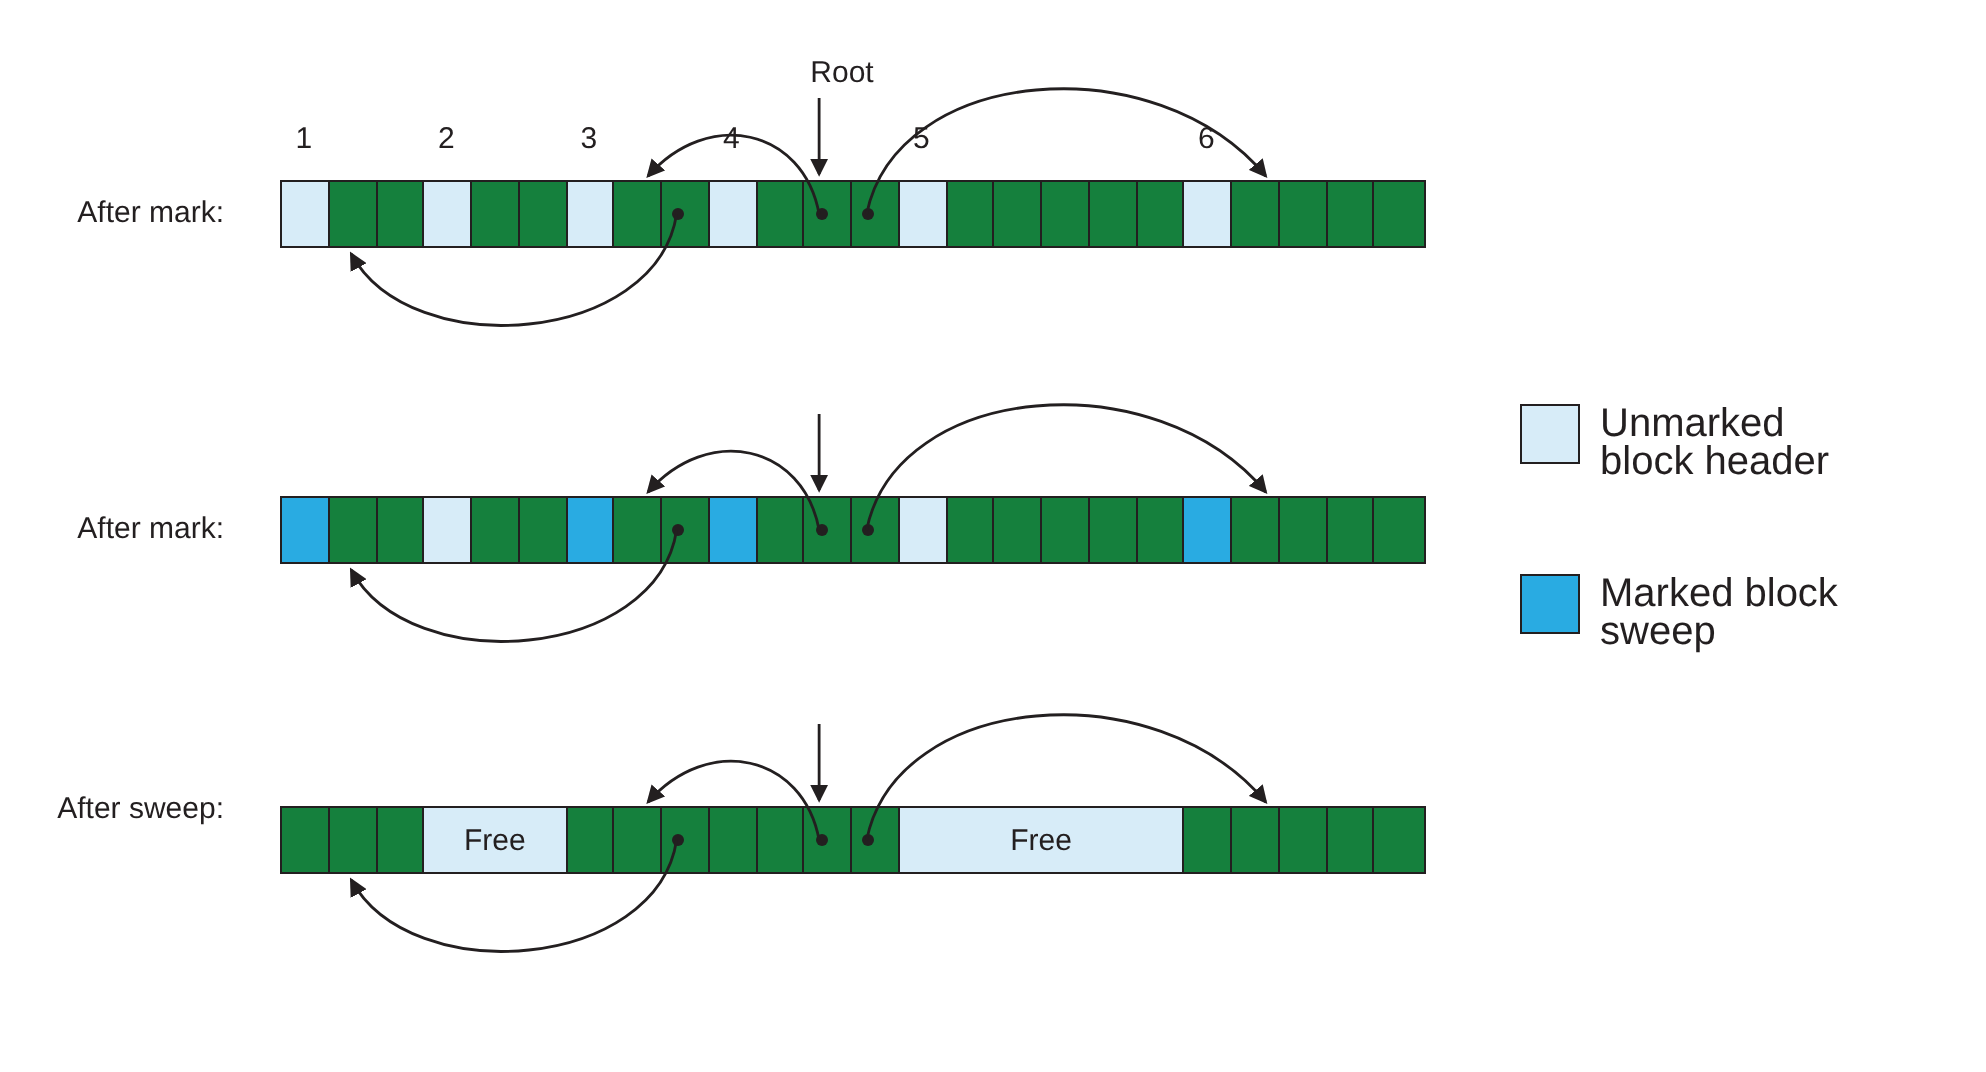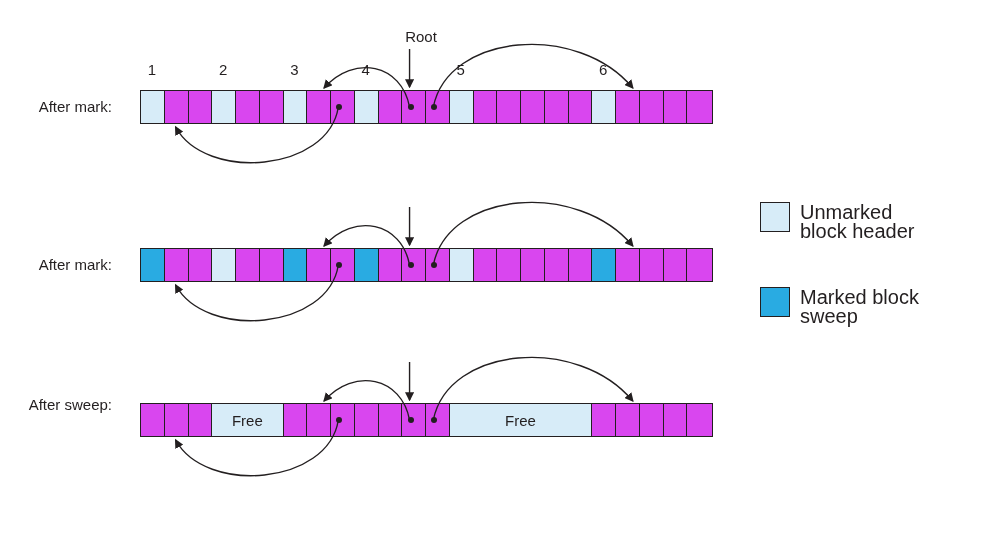"Free" .heap { background: #d946ef -> #15803d }
